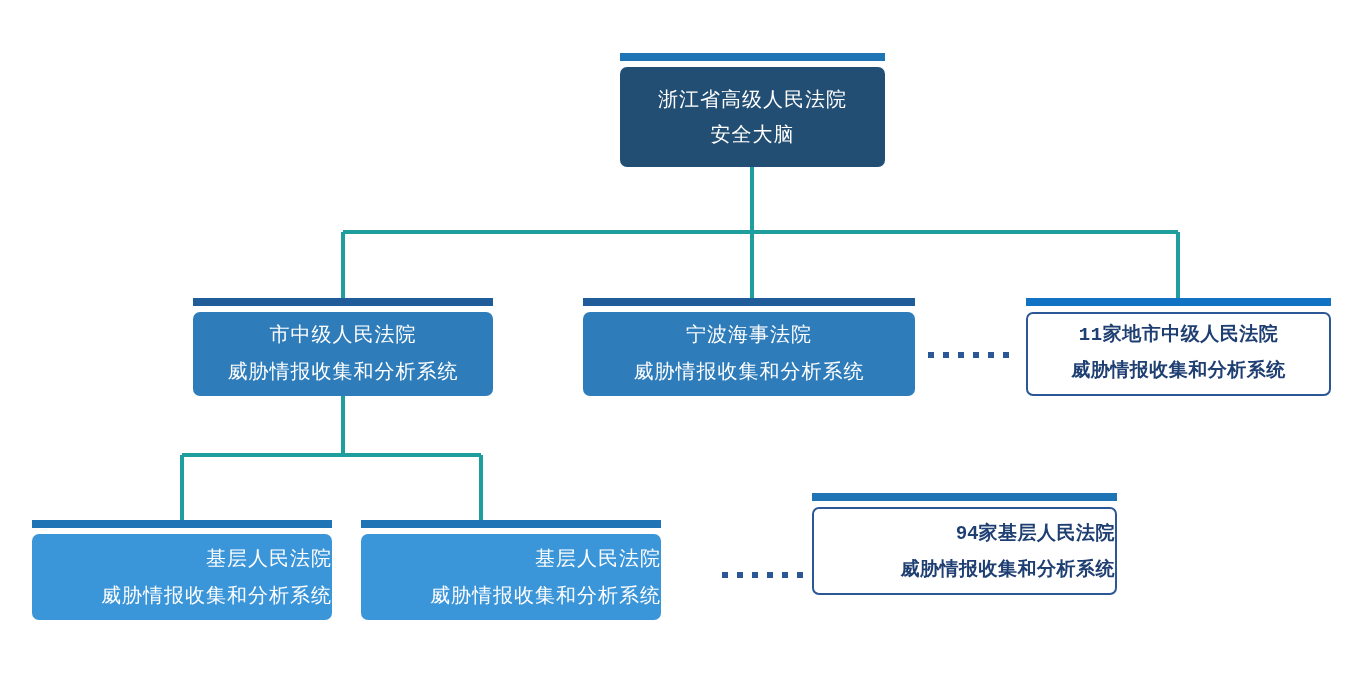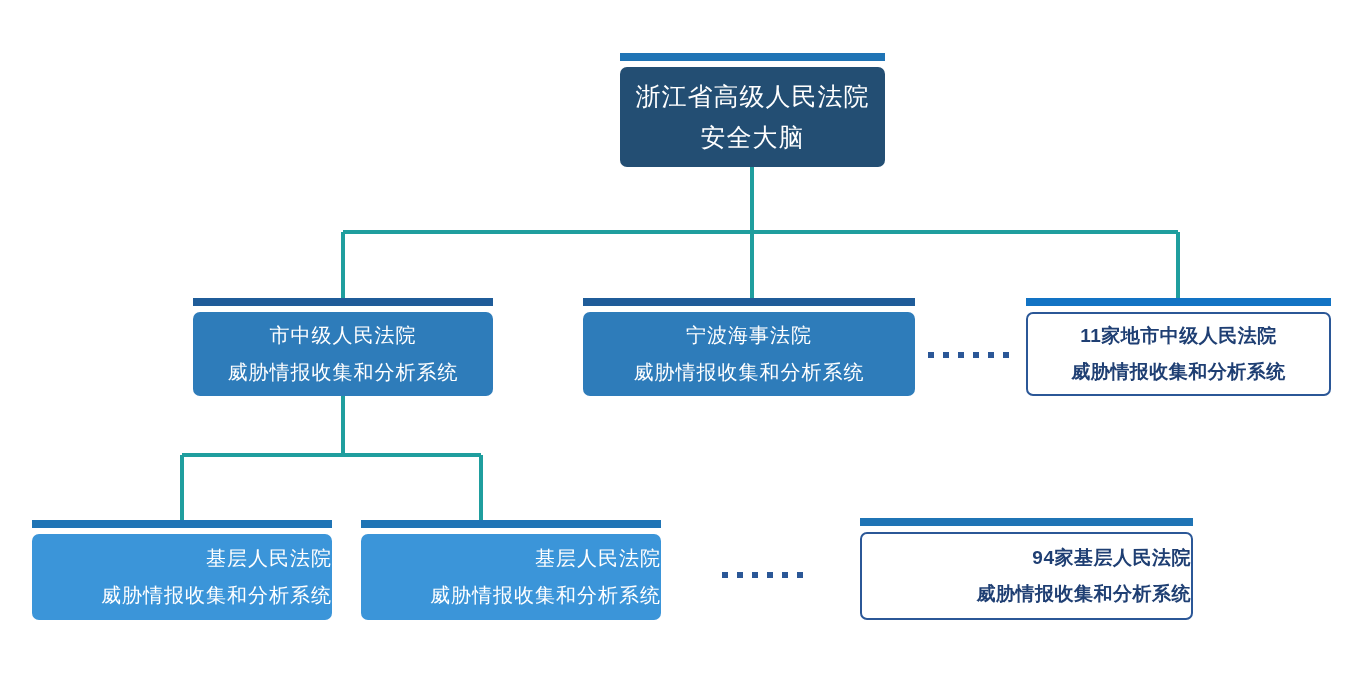"浙江省高级人民法院" .node.root .node-line { font-size: 25px -> 20px }
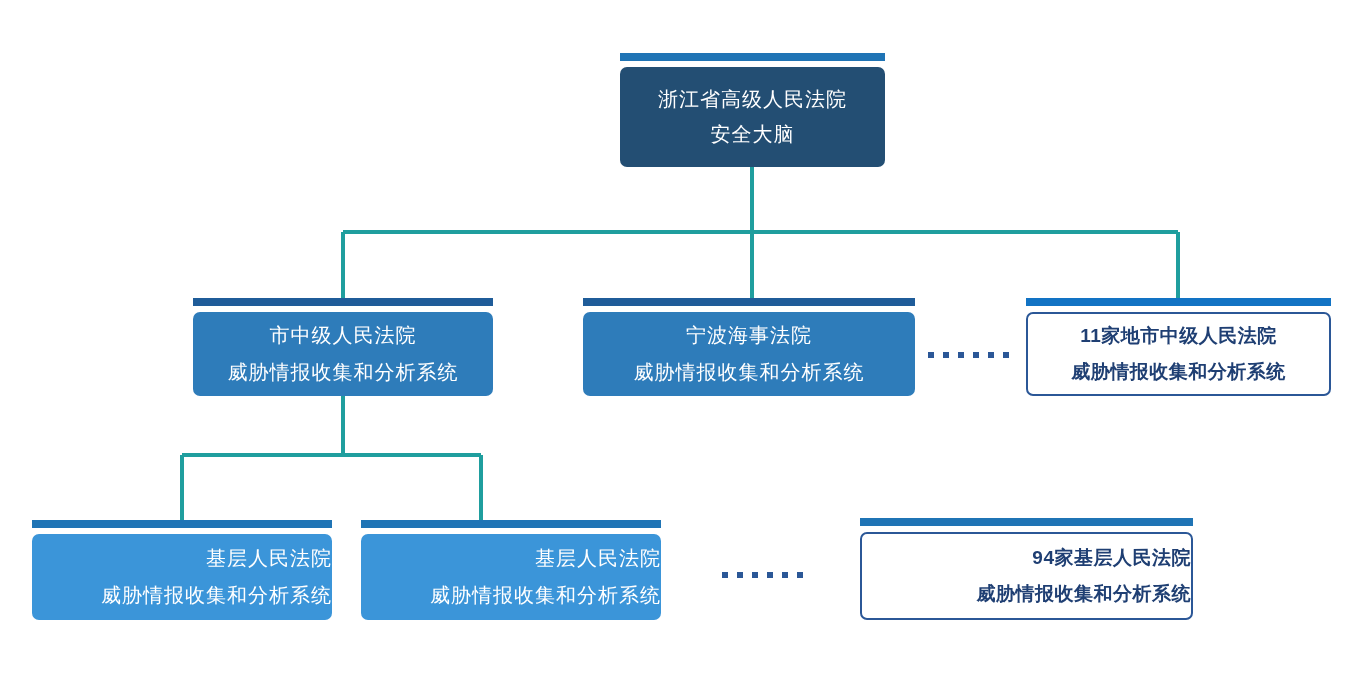"市中级人民法院" .node.lvl2 .node-line { font-family: none -> Liberation Mono, monospace }
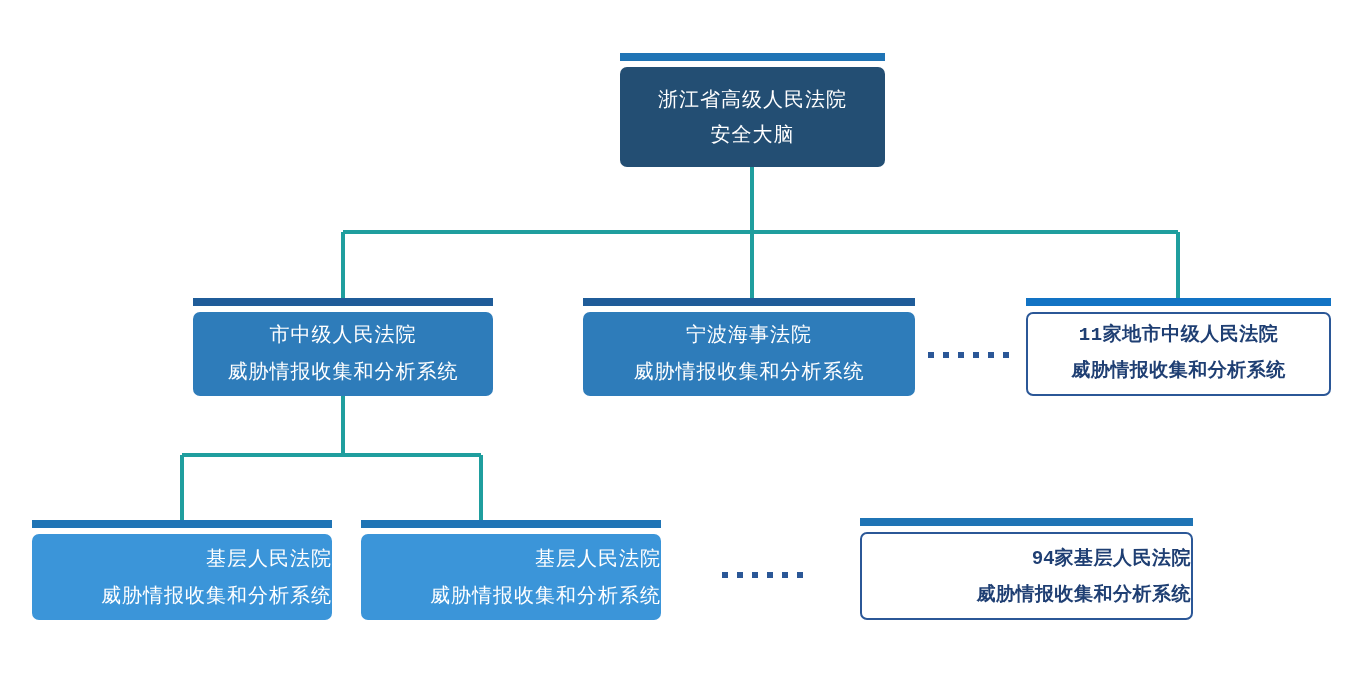"94家基层人民法院" div.node { margin-left: 48px -> none; top: 518px -> 493px; width: 333px -> 305px }
